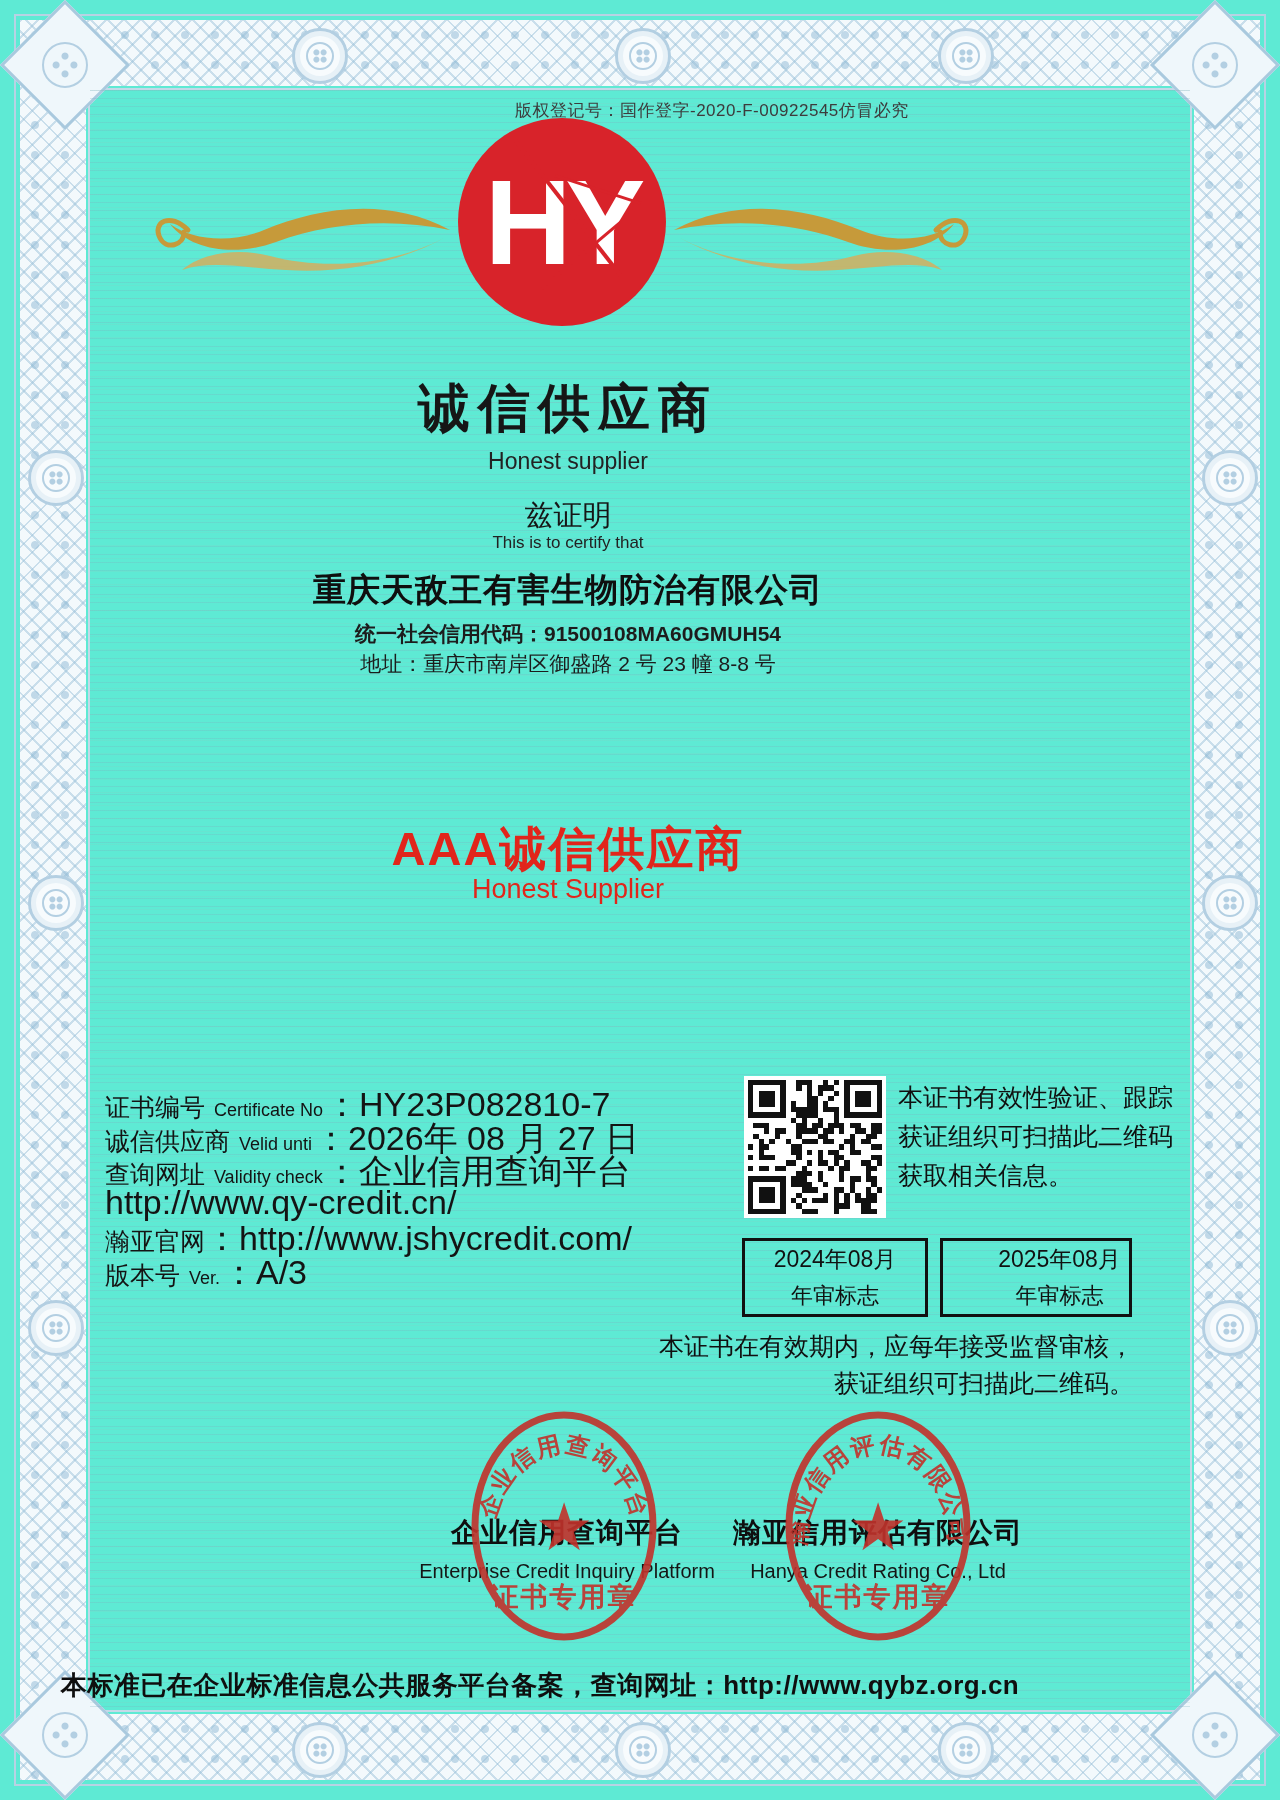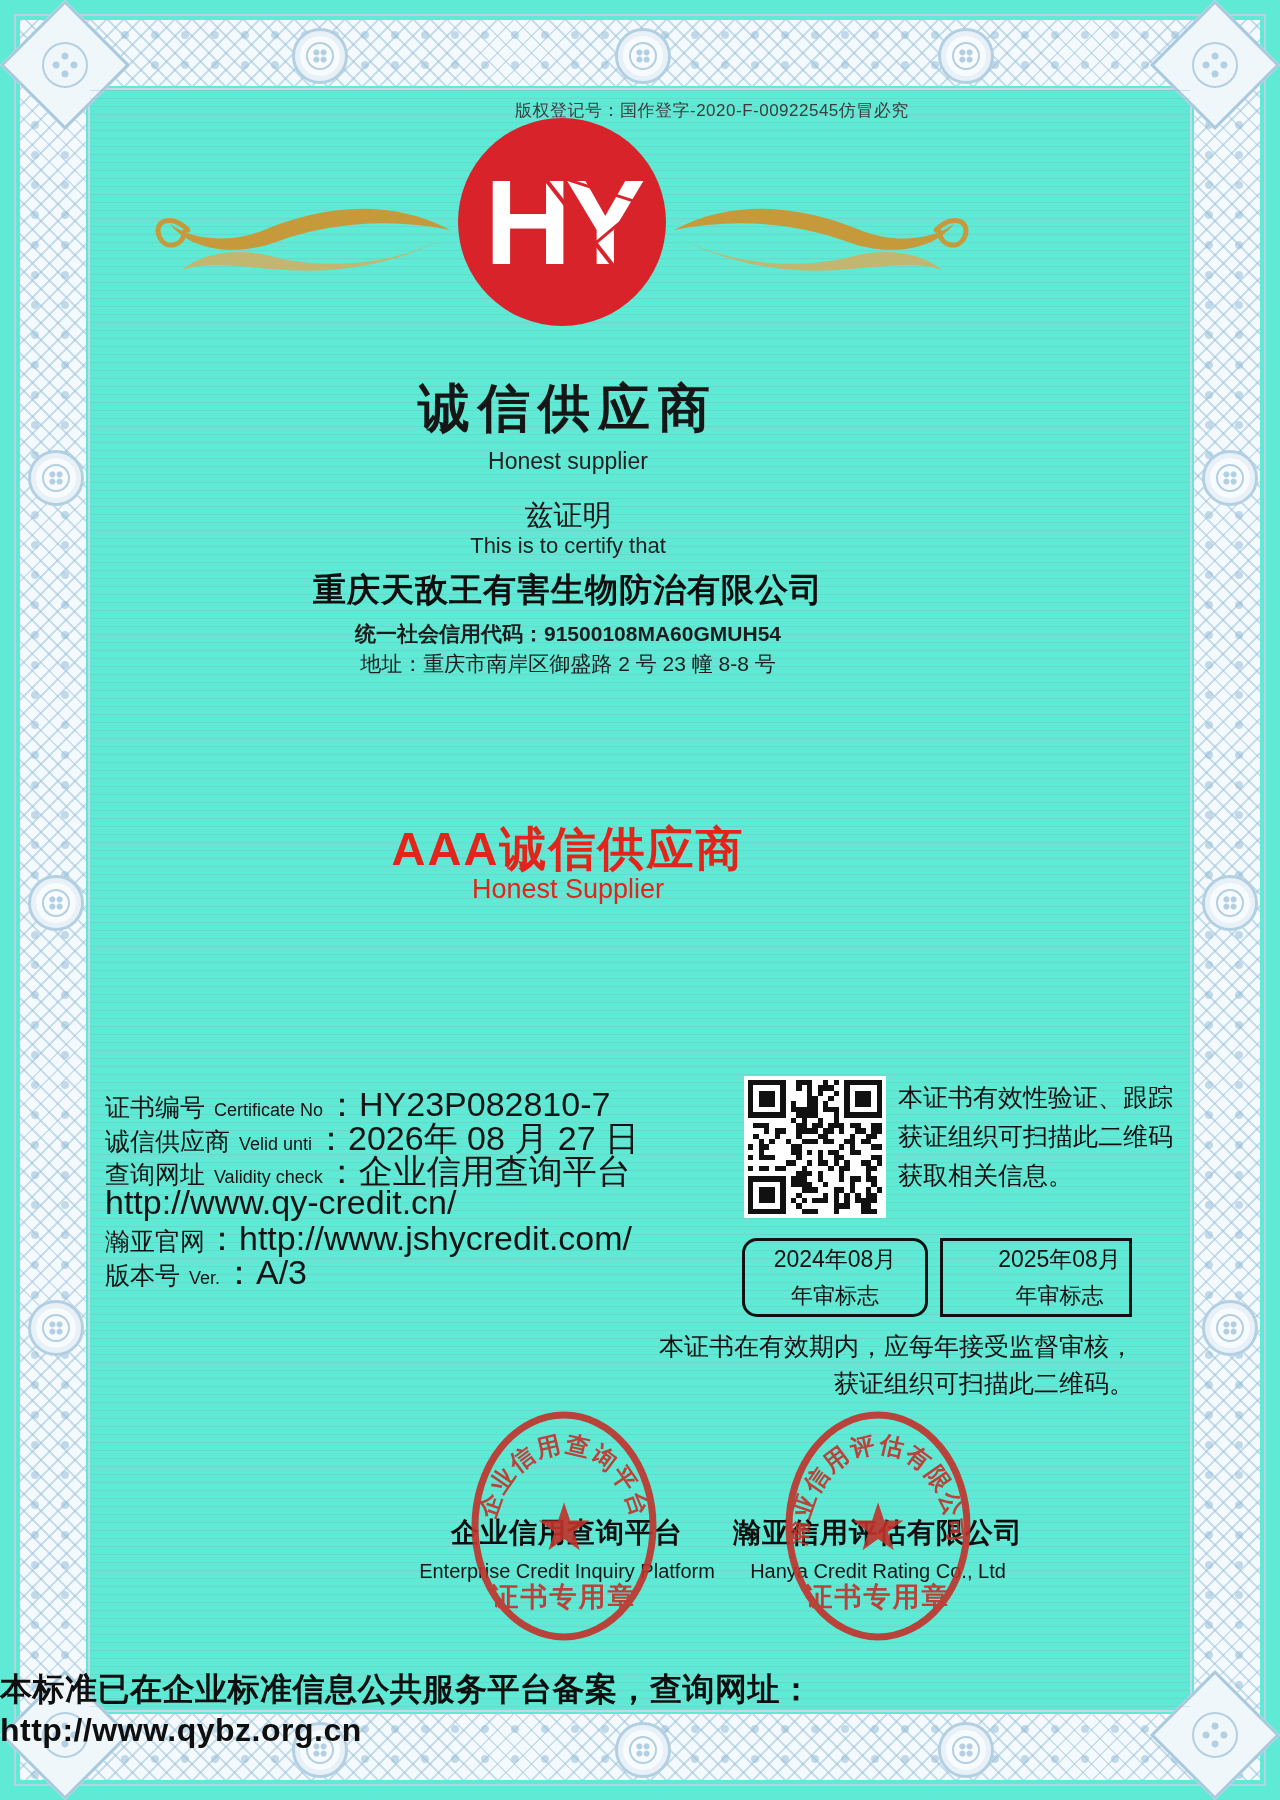"This is to certify that" .certify-en { font-size: 22px -> 17px }
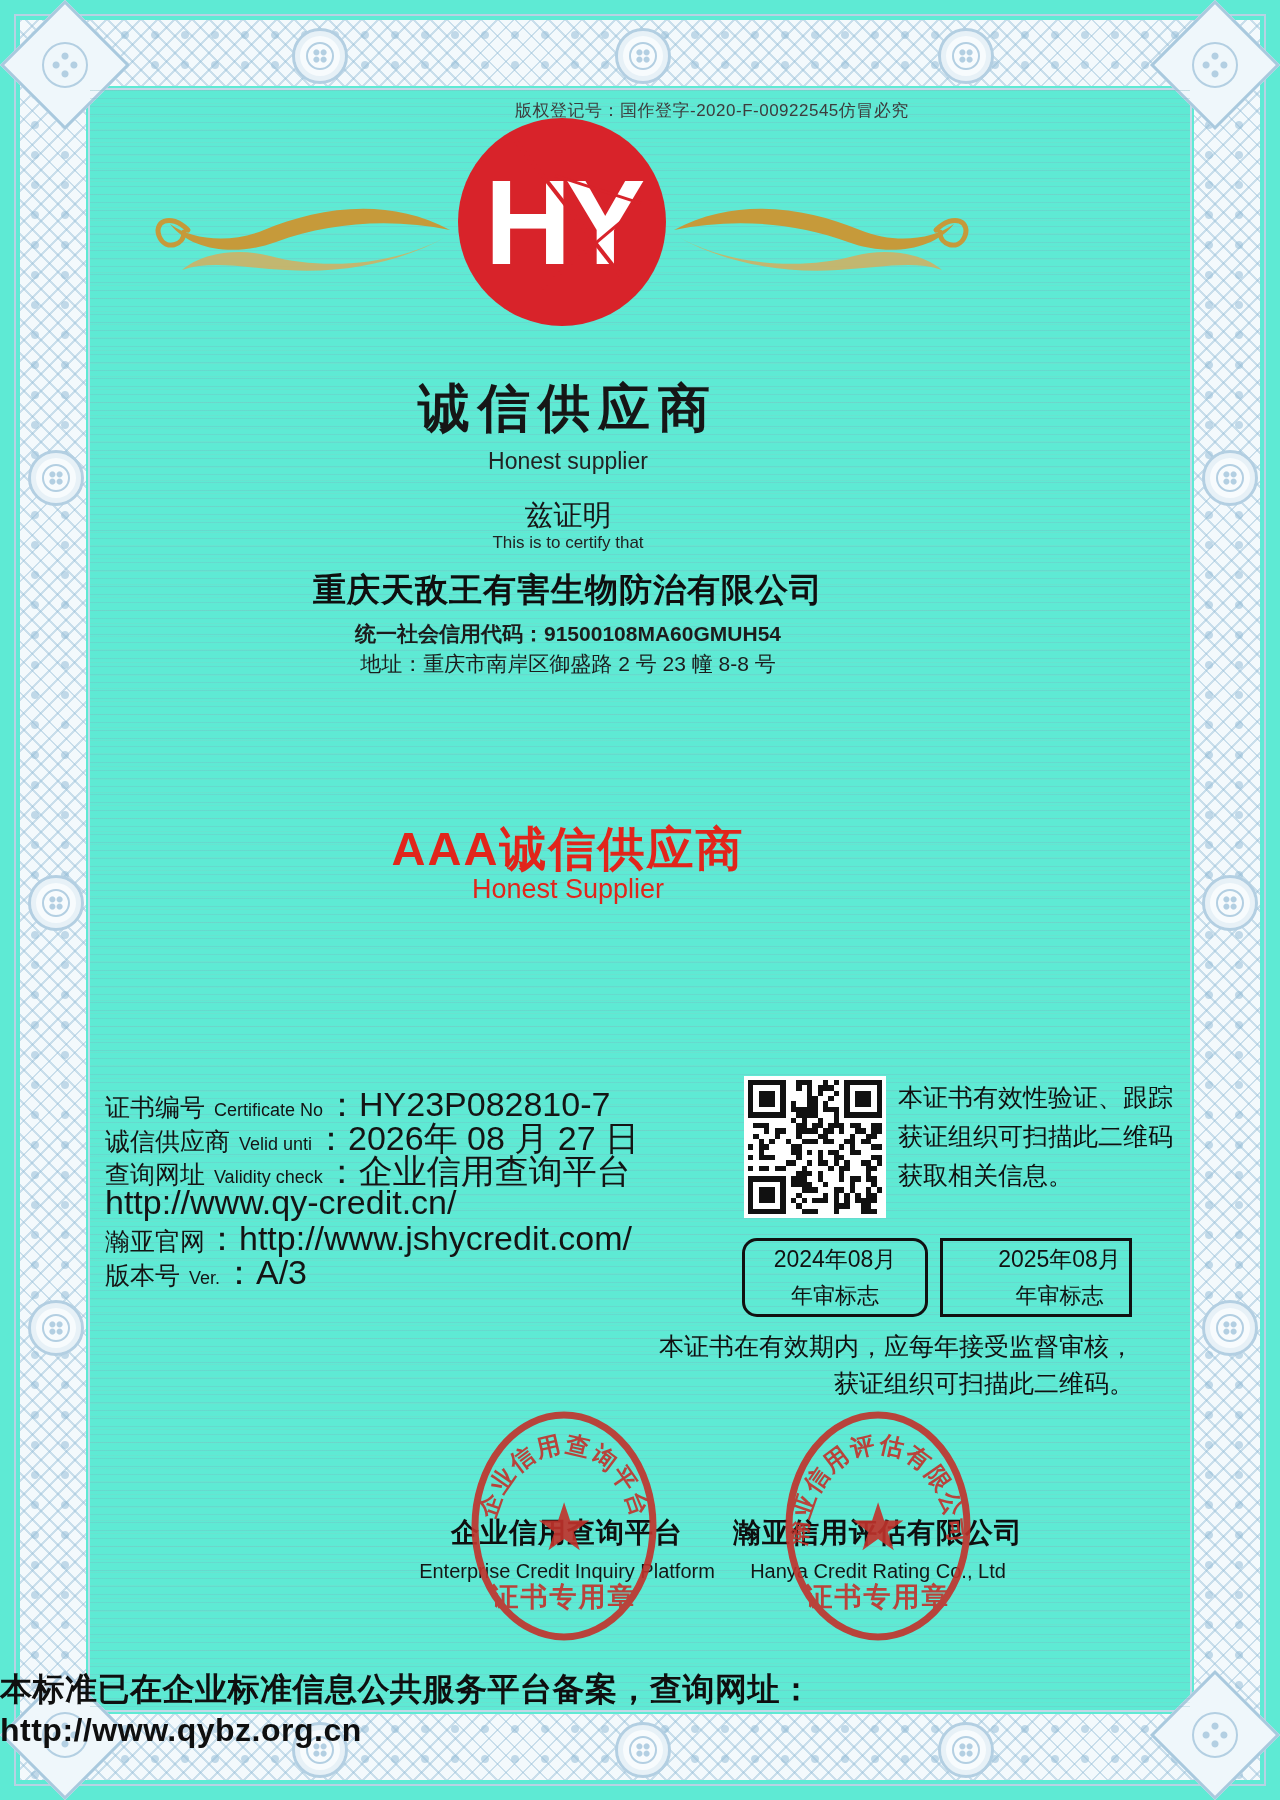"2024年08月" .yb-1 { border-radius: 15px -> none }
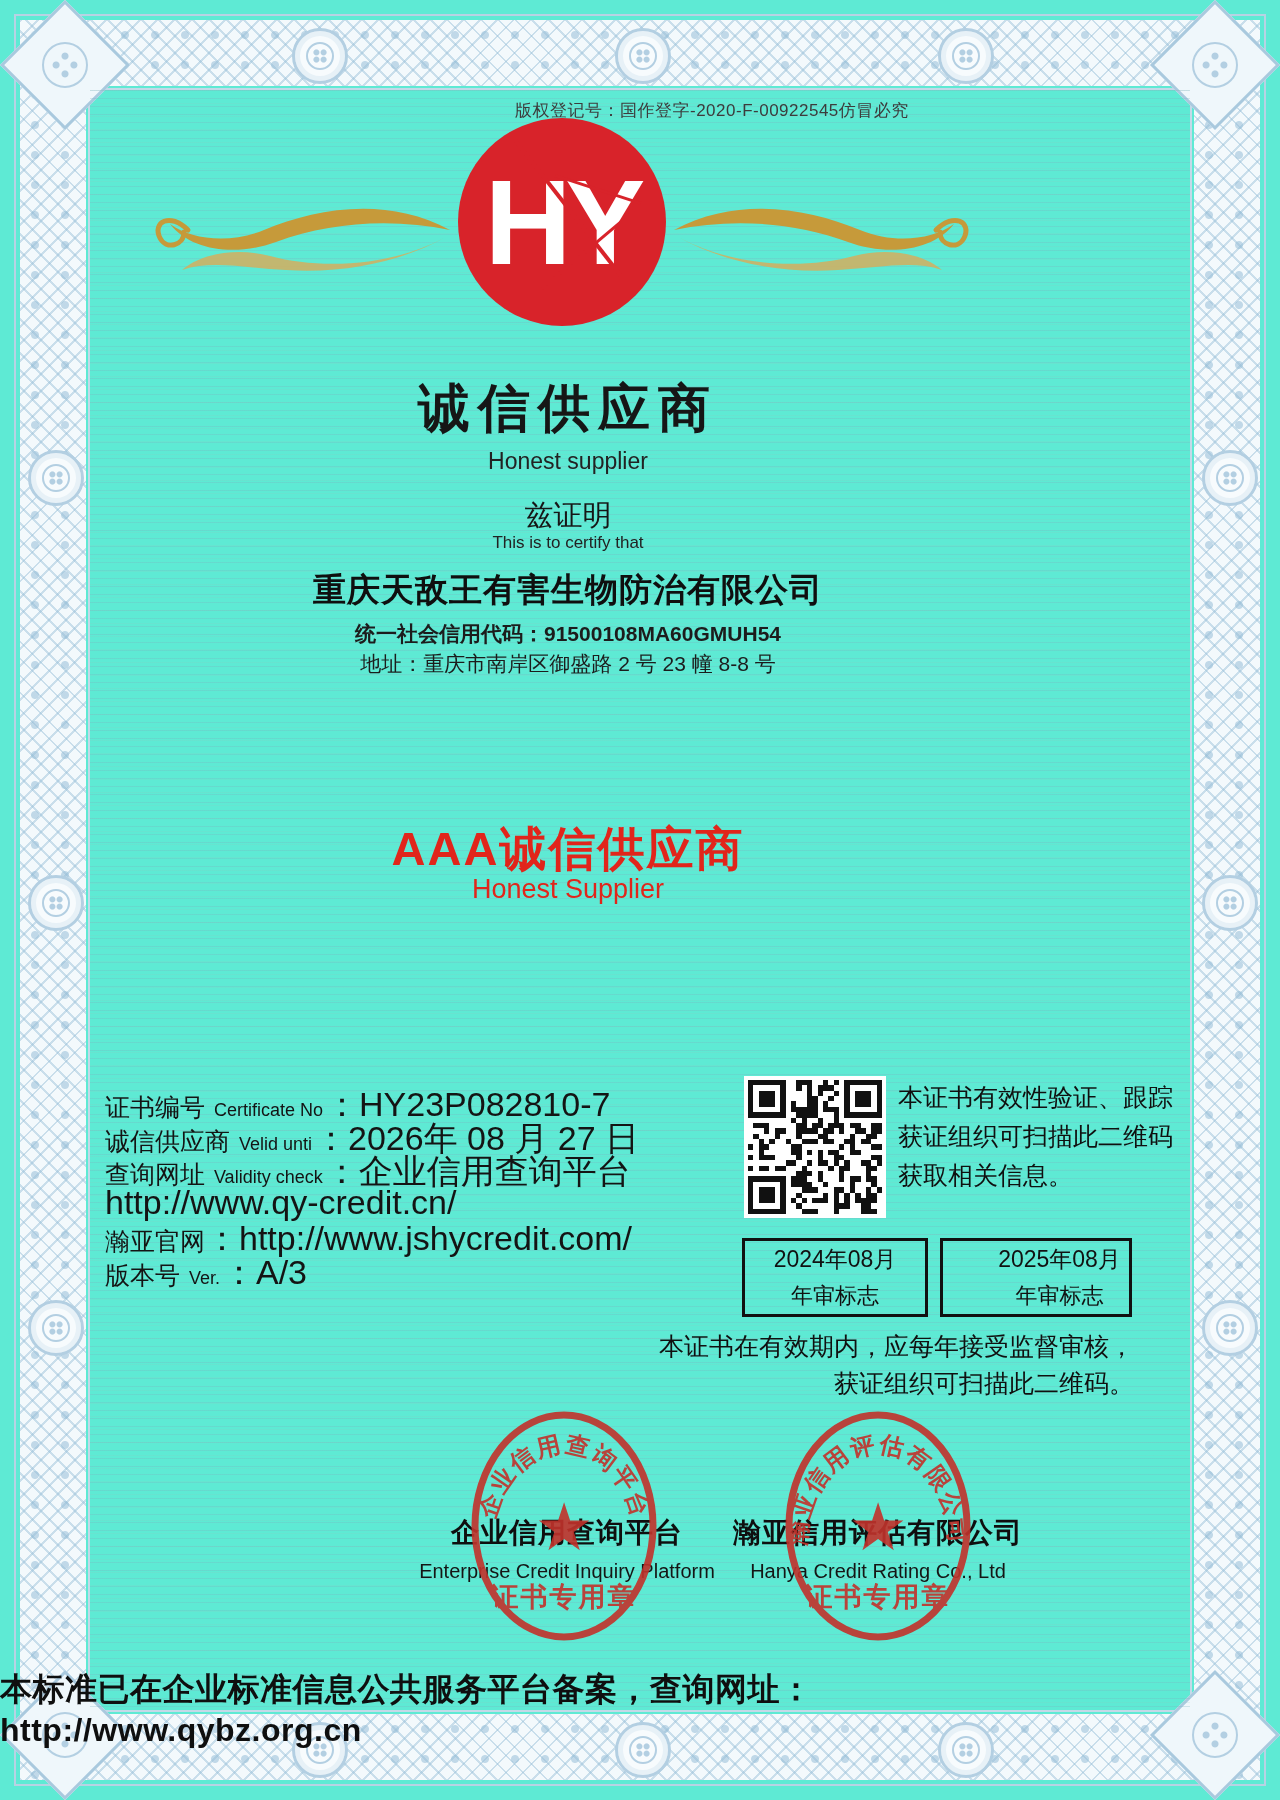"本标准已在企业标准信息公共服务平台备案，查询网址：http://www.qybz" .footer-note { font-size: 32px -> 26px; text-align: none -> center }
